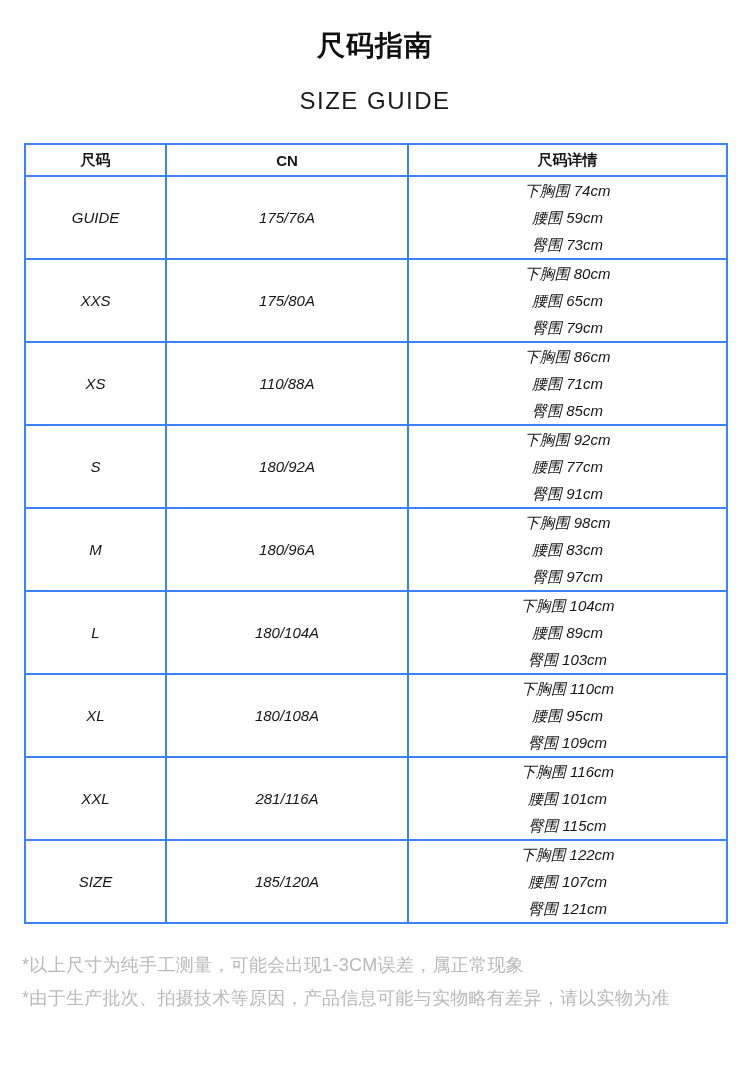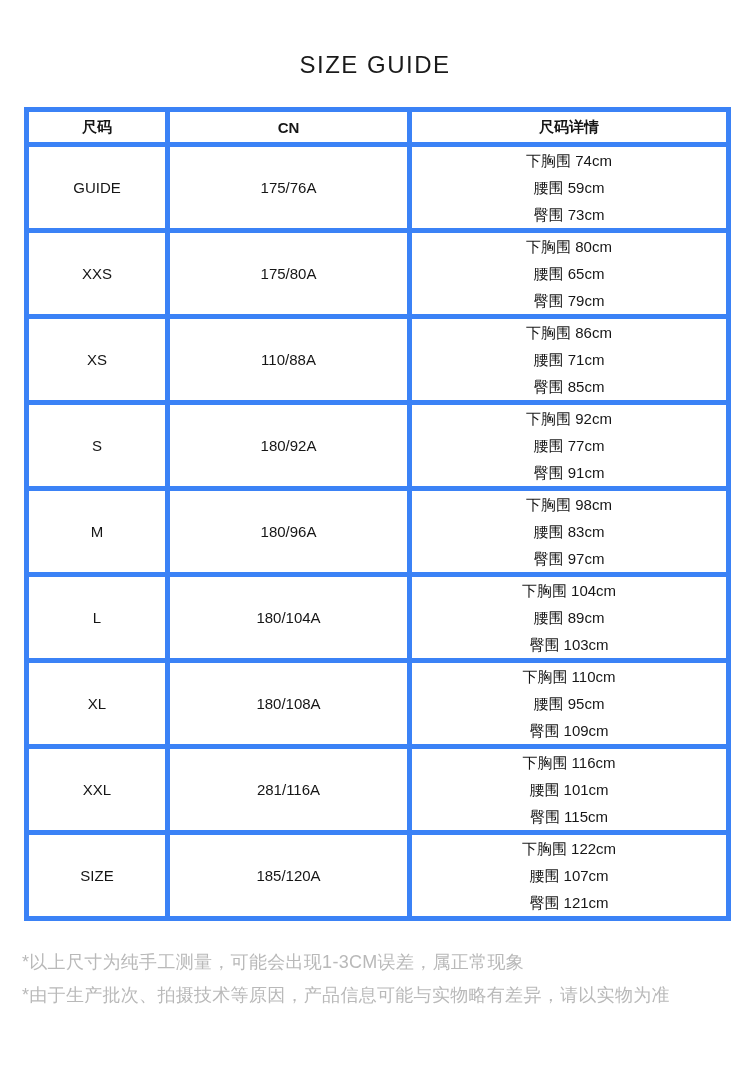"尺码指南" div.title-cn { html: none -> <div>尺码指南</div> }
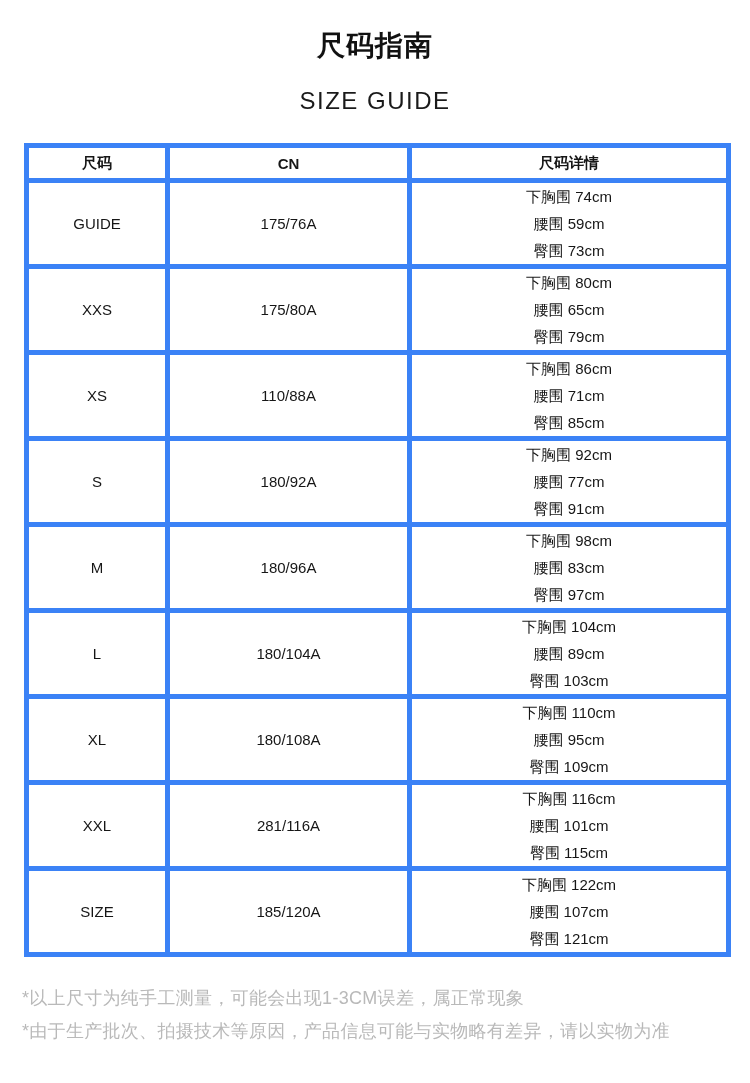"尺码" table.size-table th, table.size-table td { border: 5px solid #3b82f6 -> 2px solid #3b82f6 }
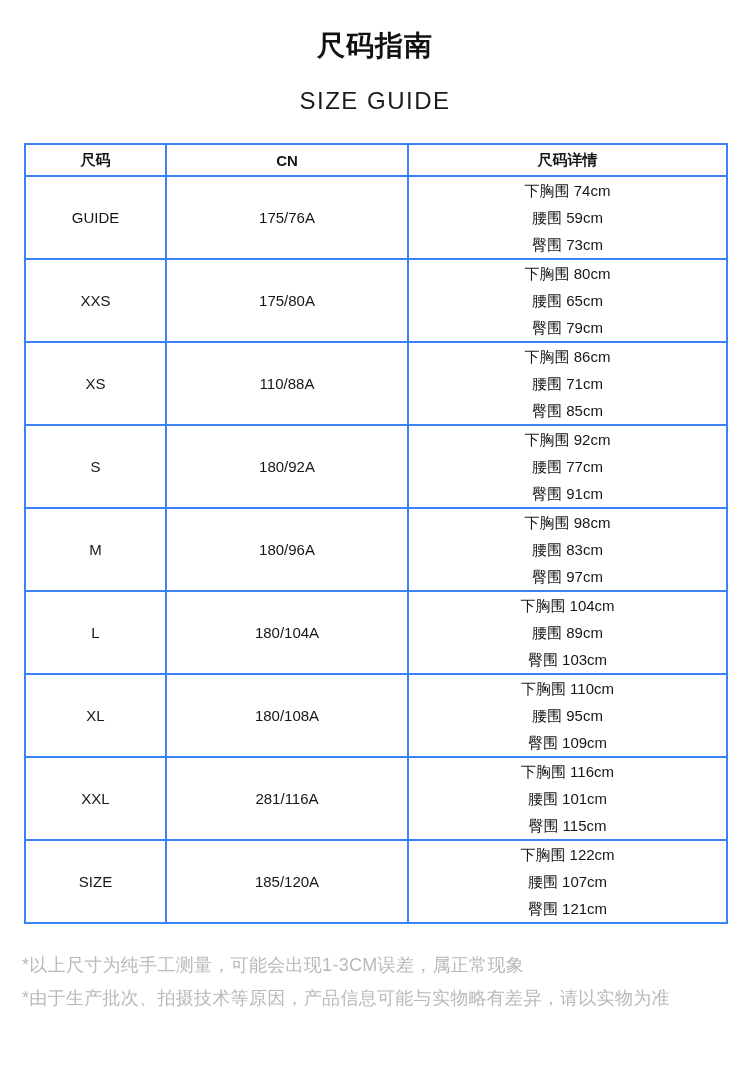"下胸围 74cm" table.size-table td { font-style: none -> italic }
